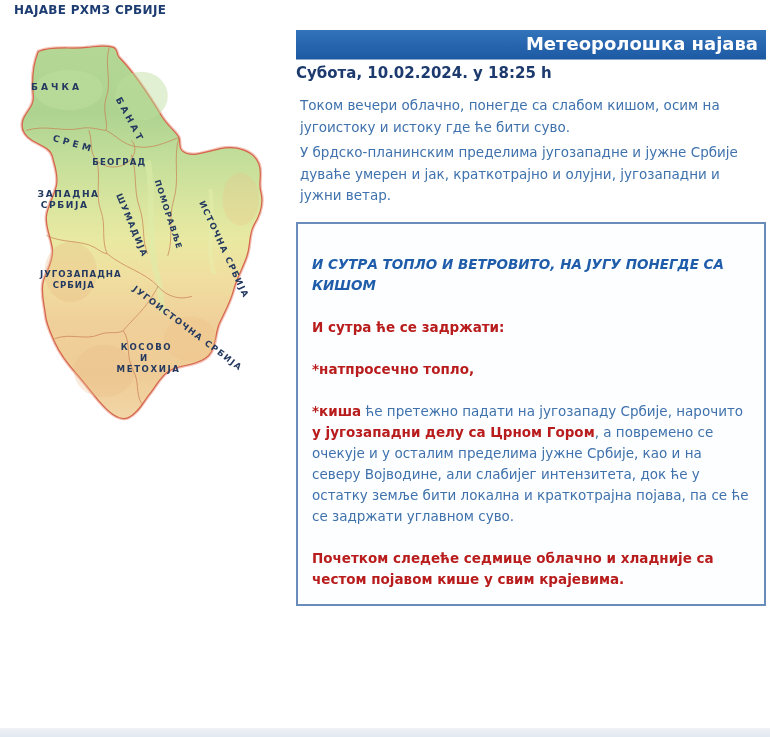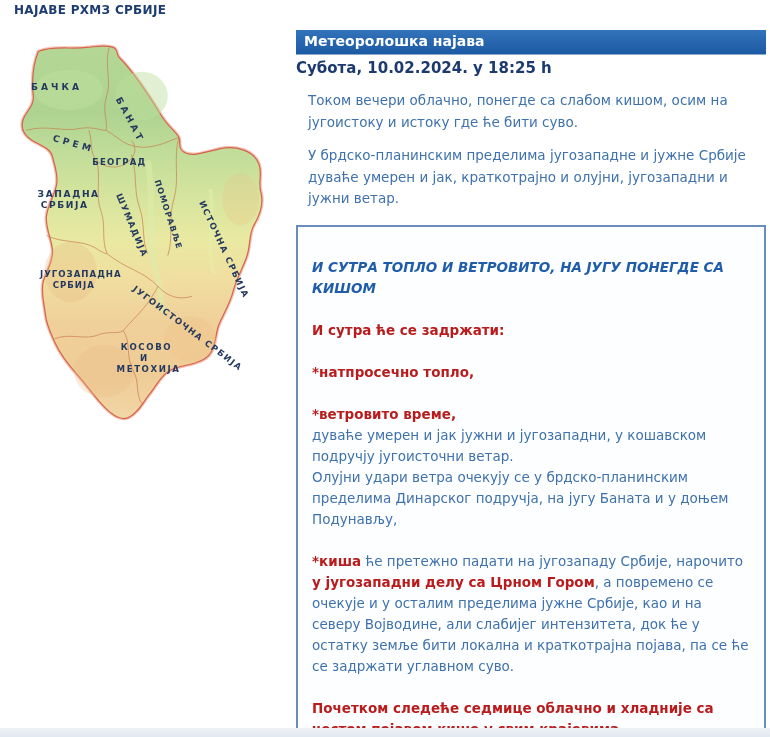"Метеоролошка најава" .header-bar { font-size: 14px -> 18px; text-align: none -> right }
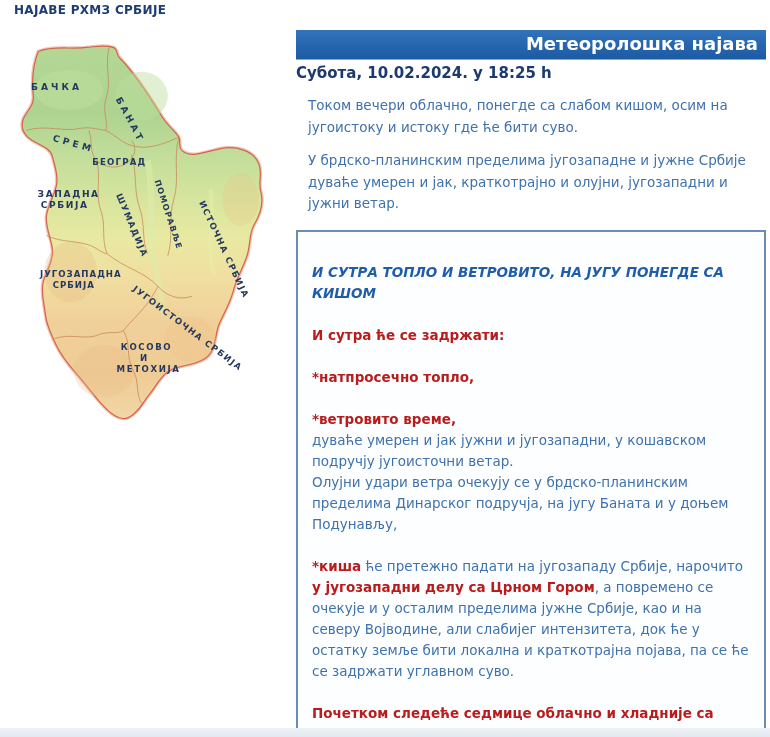"Током вечери облачно, понегде са" .intro p { margin: 12px -> 4px }
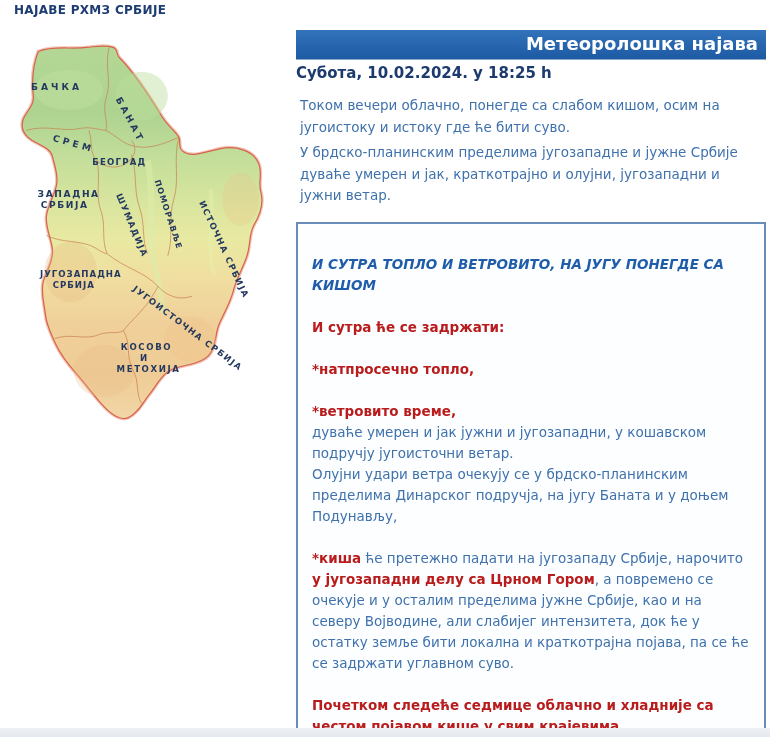"*ветровито време," div.para { html: <div> <div>*ветровито време,</div> <div>дуваће умерен и јак јужни и југозападни, у кошавском подручју југоисточни ветар.</div> <div>Олујни удари ветра очекују се у брдско-планинским пределима Динарског подручја, на југу Баната и у доњем Подунављу,</div> </div> -> none }
